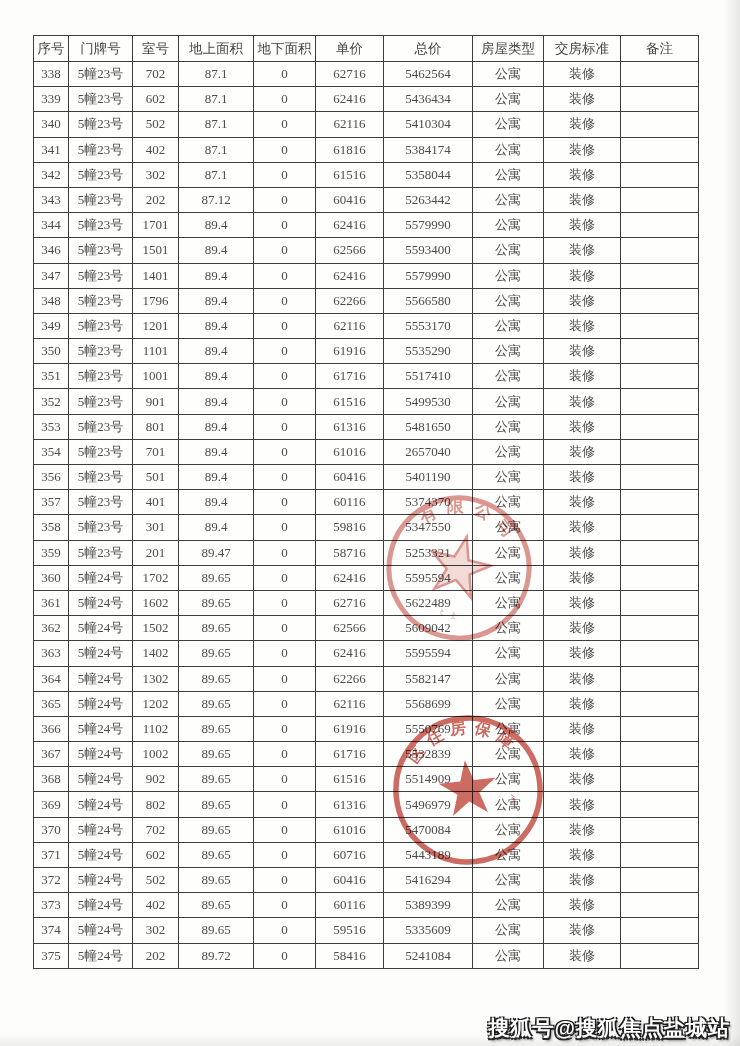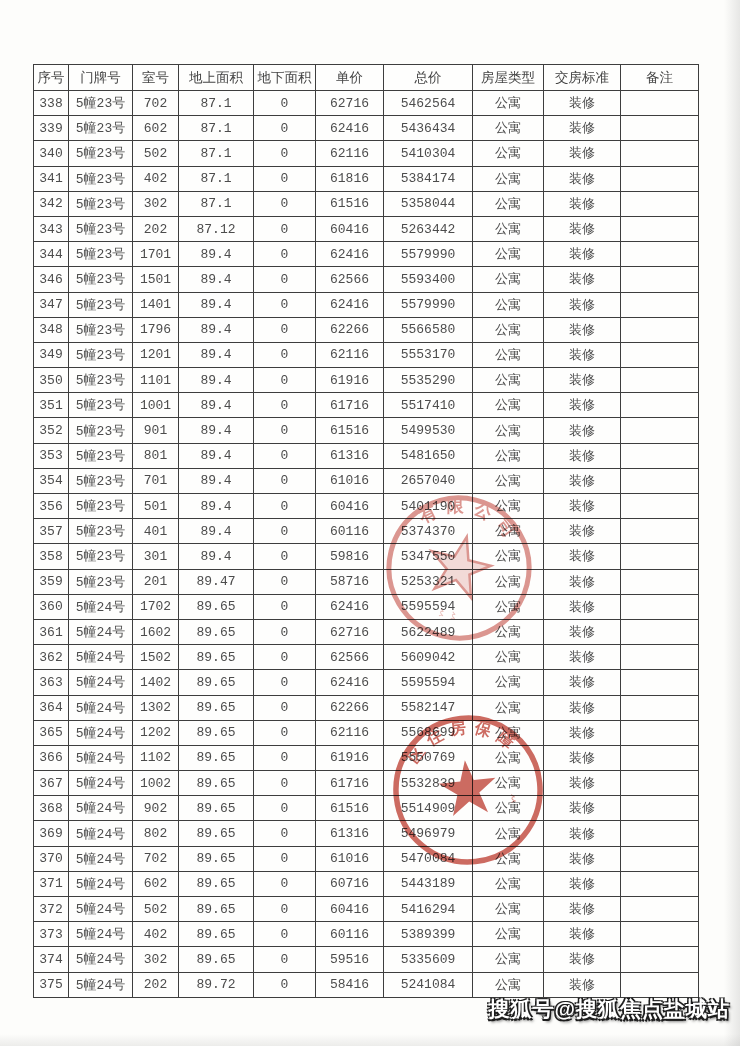"序号" table.price-table { font-family: Liberation Mono, monospace -> none; top: 64px -> 35px }
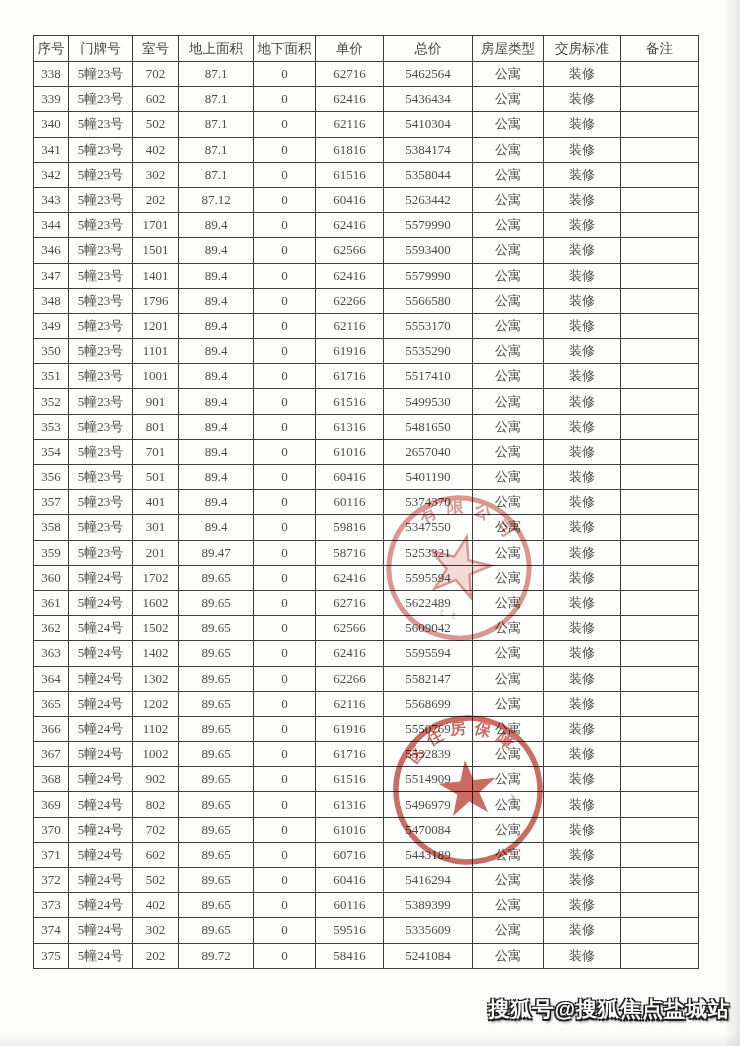"搜狐号@搜狐焦点盐城站" .watermark { bottom: 23px -> 4px }
